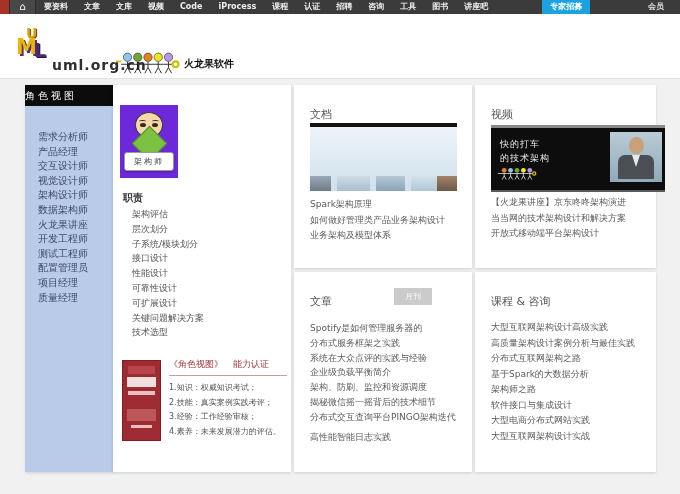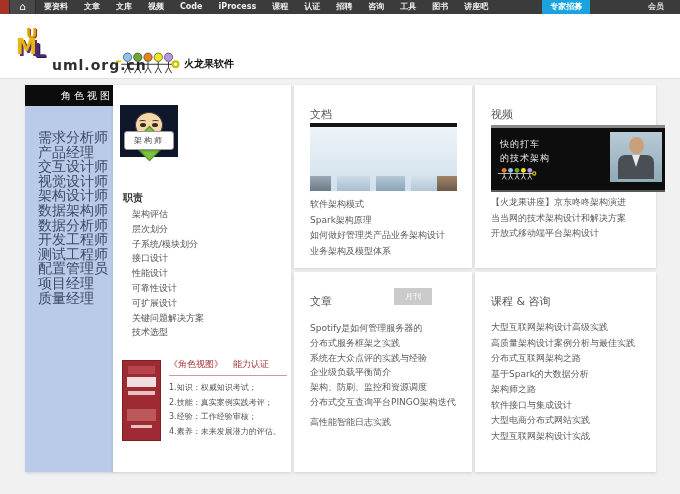"角色视图" .sidebar-header { text-align: right -> left }
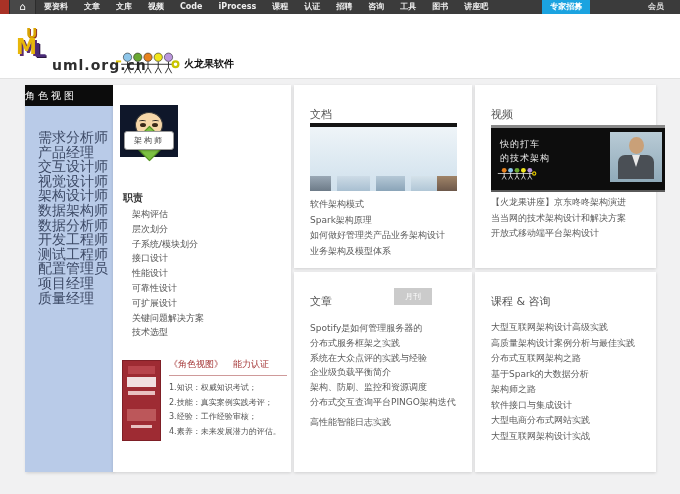"需求分析师" .sidebar li { font-size: 14px -> 10px }
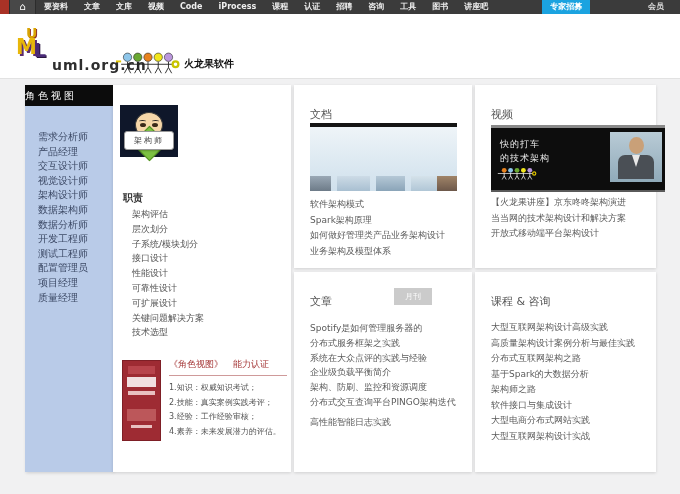"架构师" .avatar-box { background: #0f172a -> #6d28d9; height: 52px -> 73px }
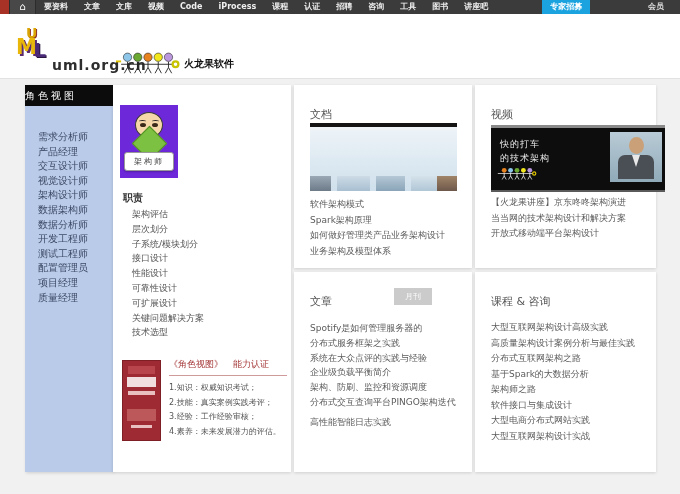"软件架构模式" li { html: <li>软件架构模式</li> -> none }
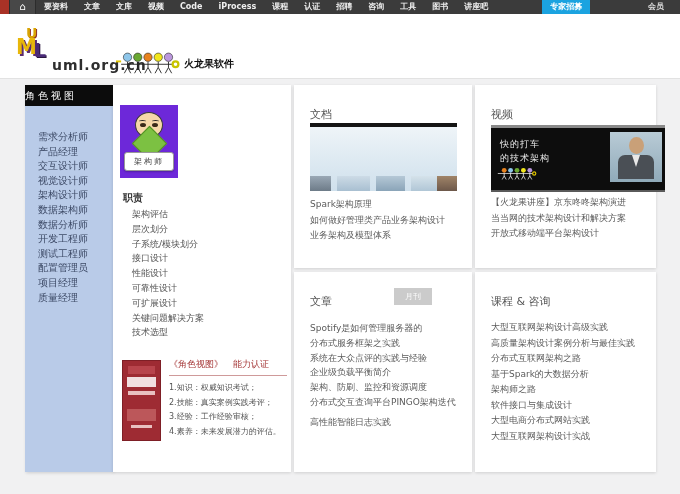"数据分析师" li { text: 数据分析师 -> 火龙果讲座 }
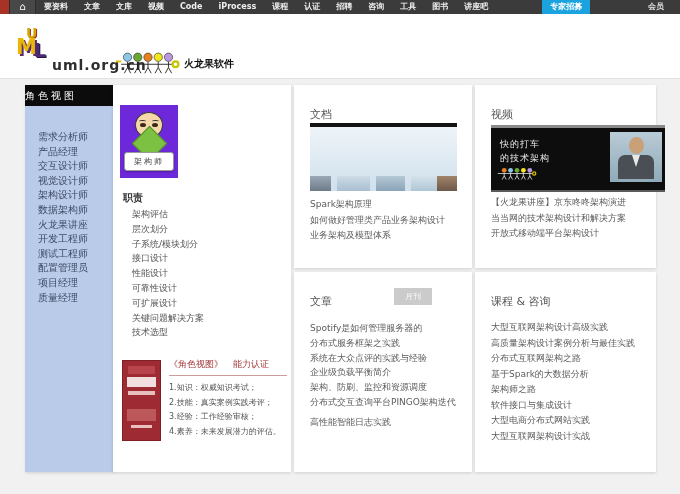"揭秘微信摇一摇背后的技术细节" li { html: none -> <li>揭秘微信摇一摇背后的技术细节</li> }
